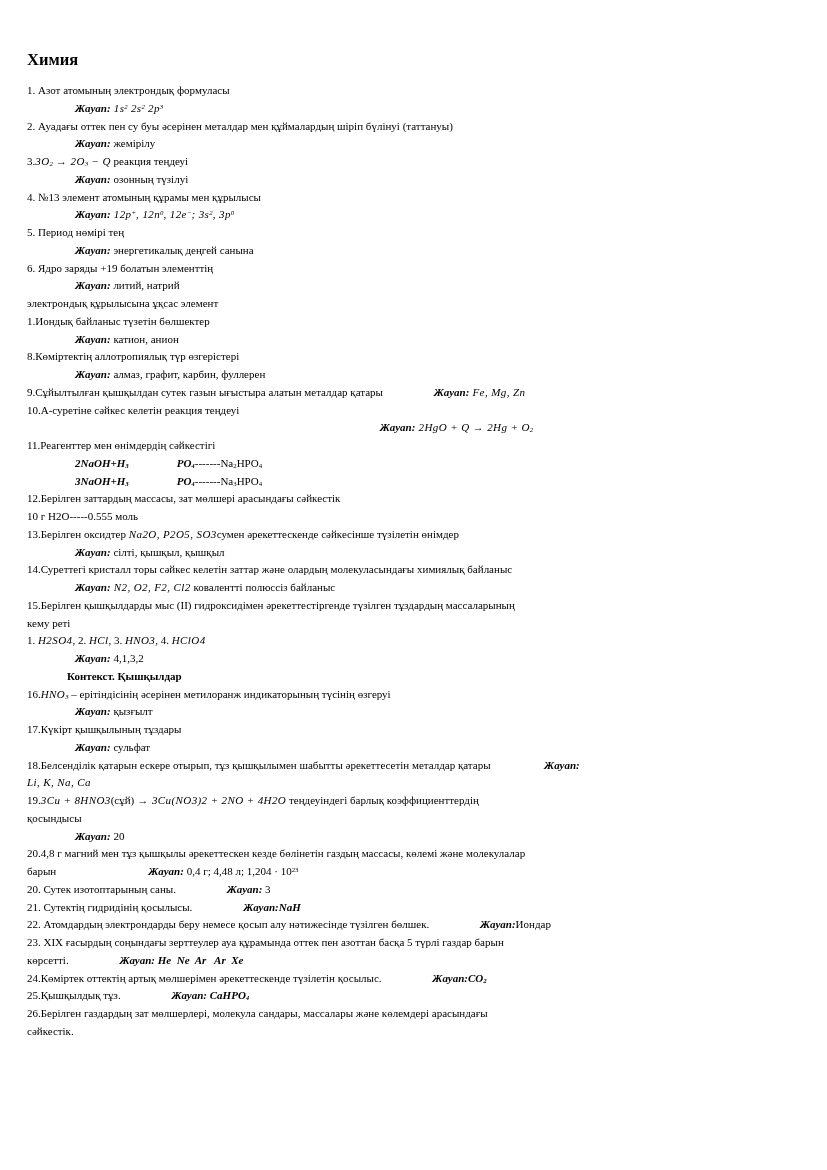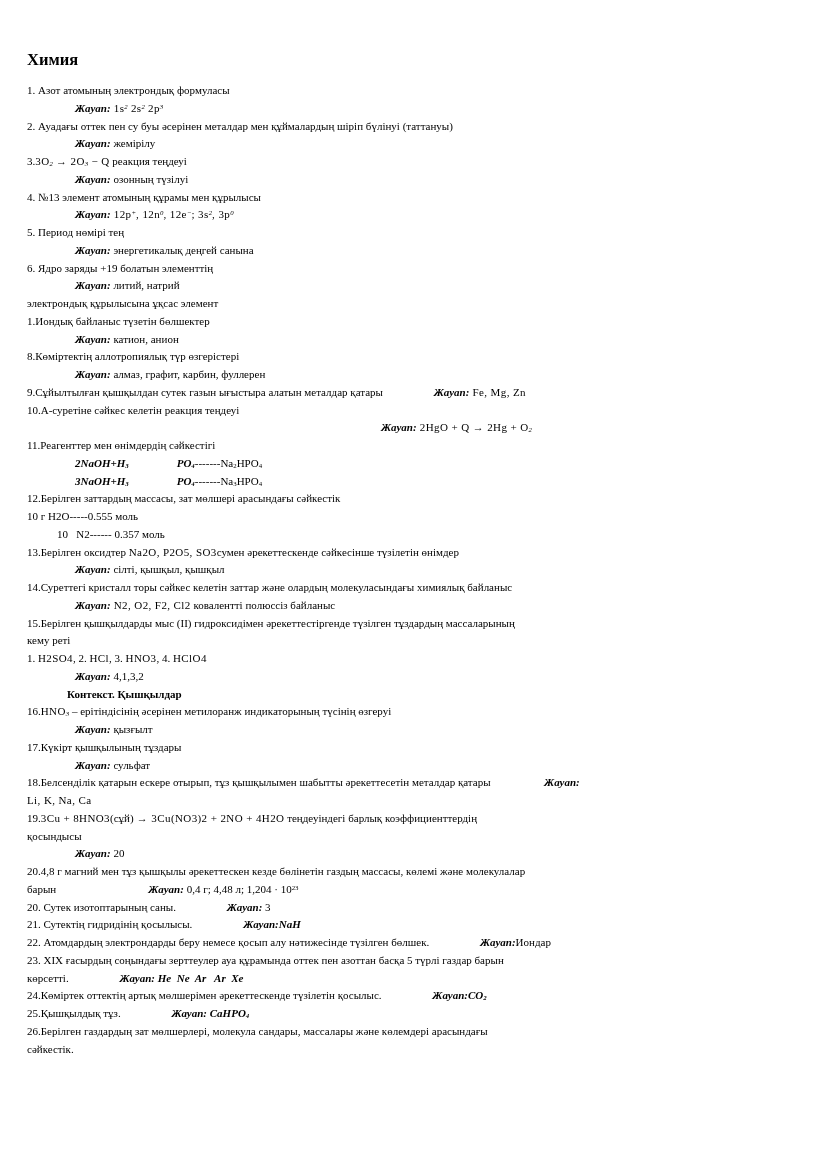"1s" .f-i { font-style: none -> italic }
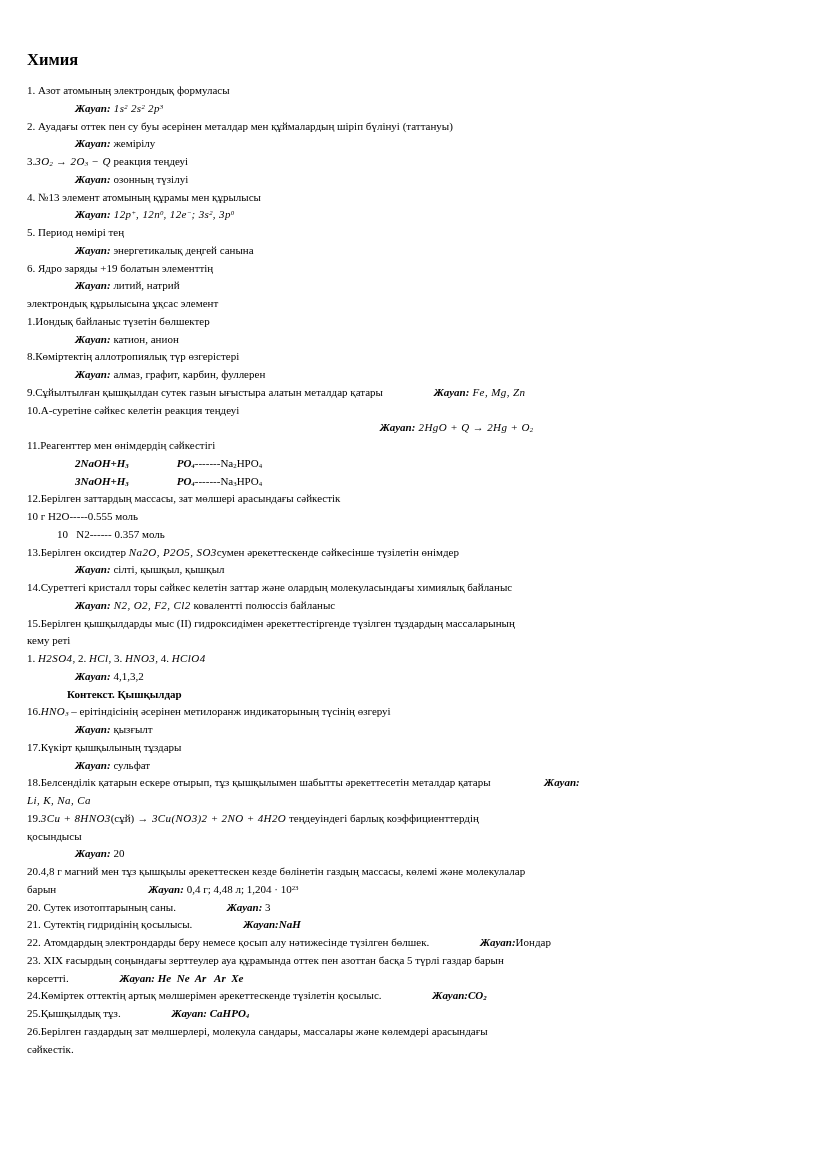"10 N2------ 0.357 моль" div.line { html: <div><span>10&nbsp;&nbsp; N2------ 0.357 моль</span></div> -> none }
